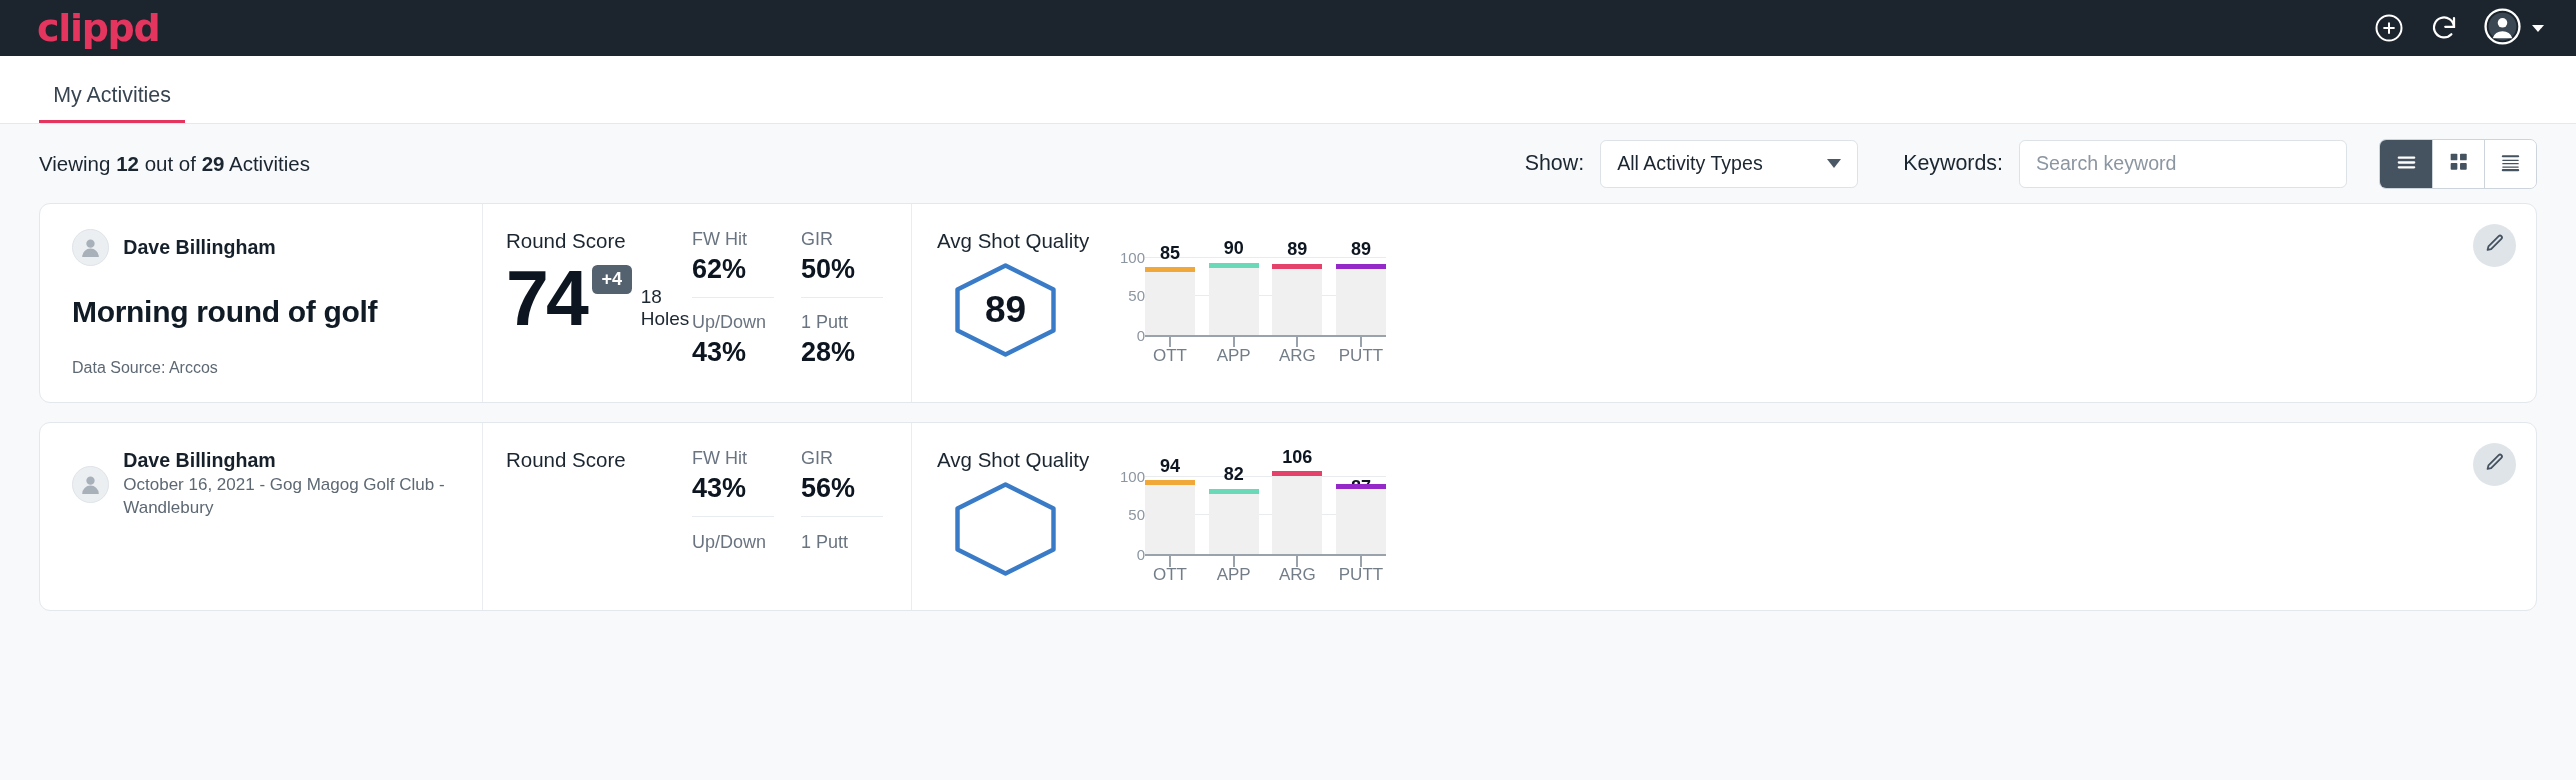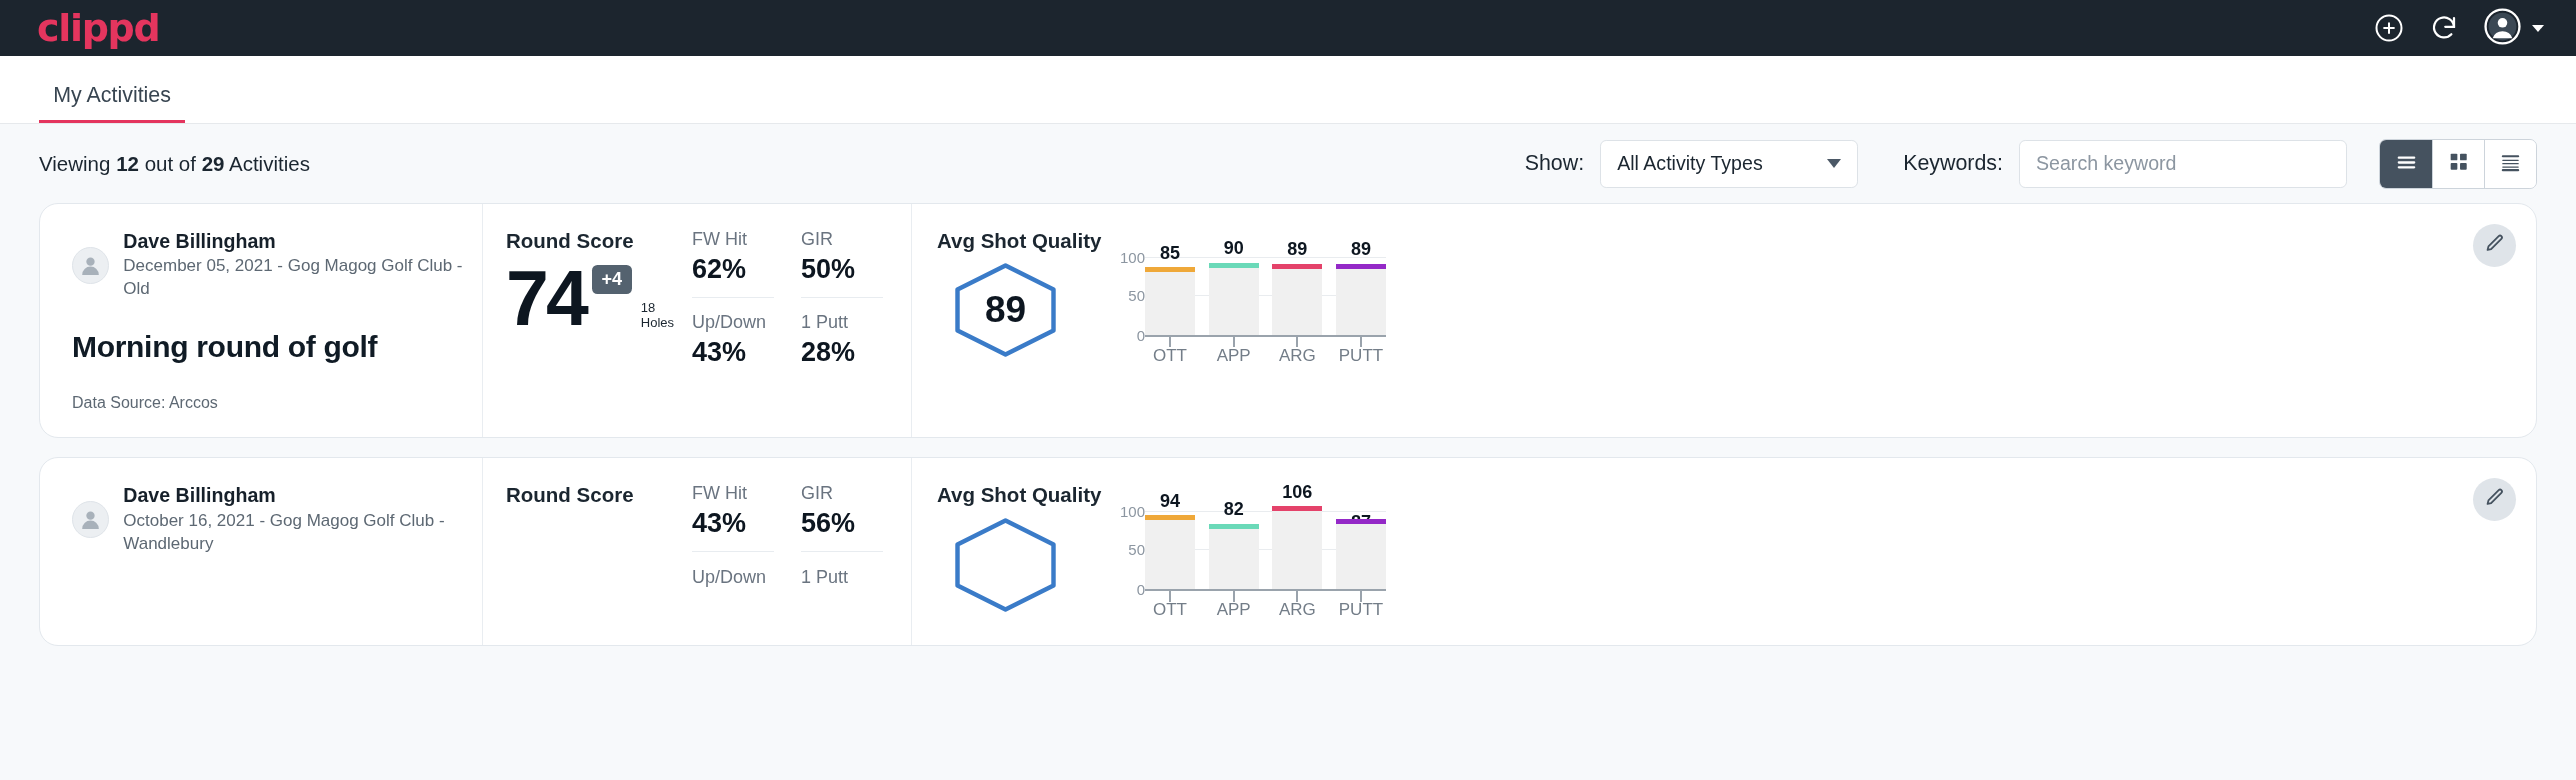"Dave Billingham" .card { border-radius: 19px -> 11px }
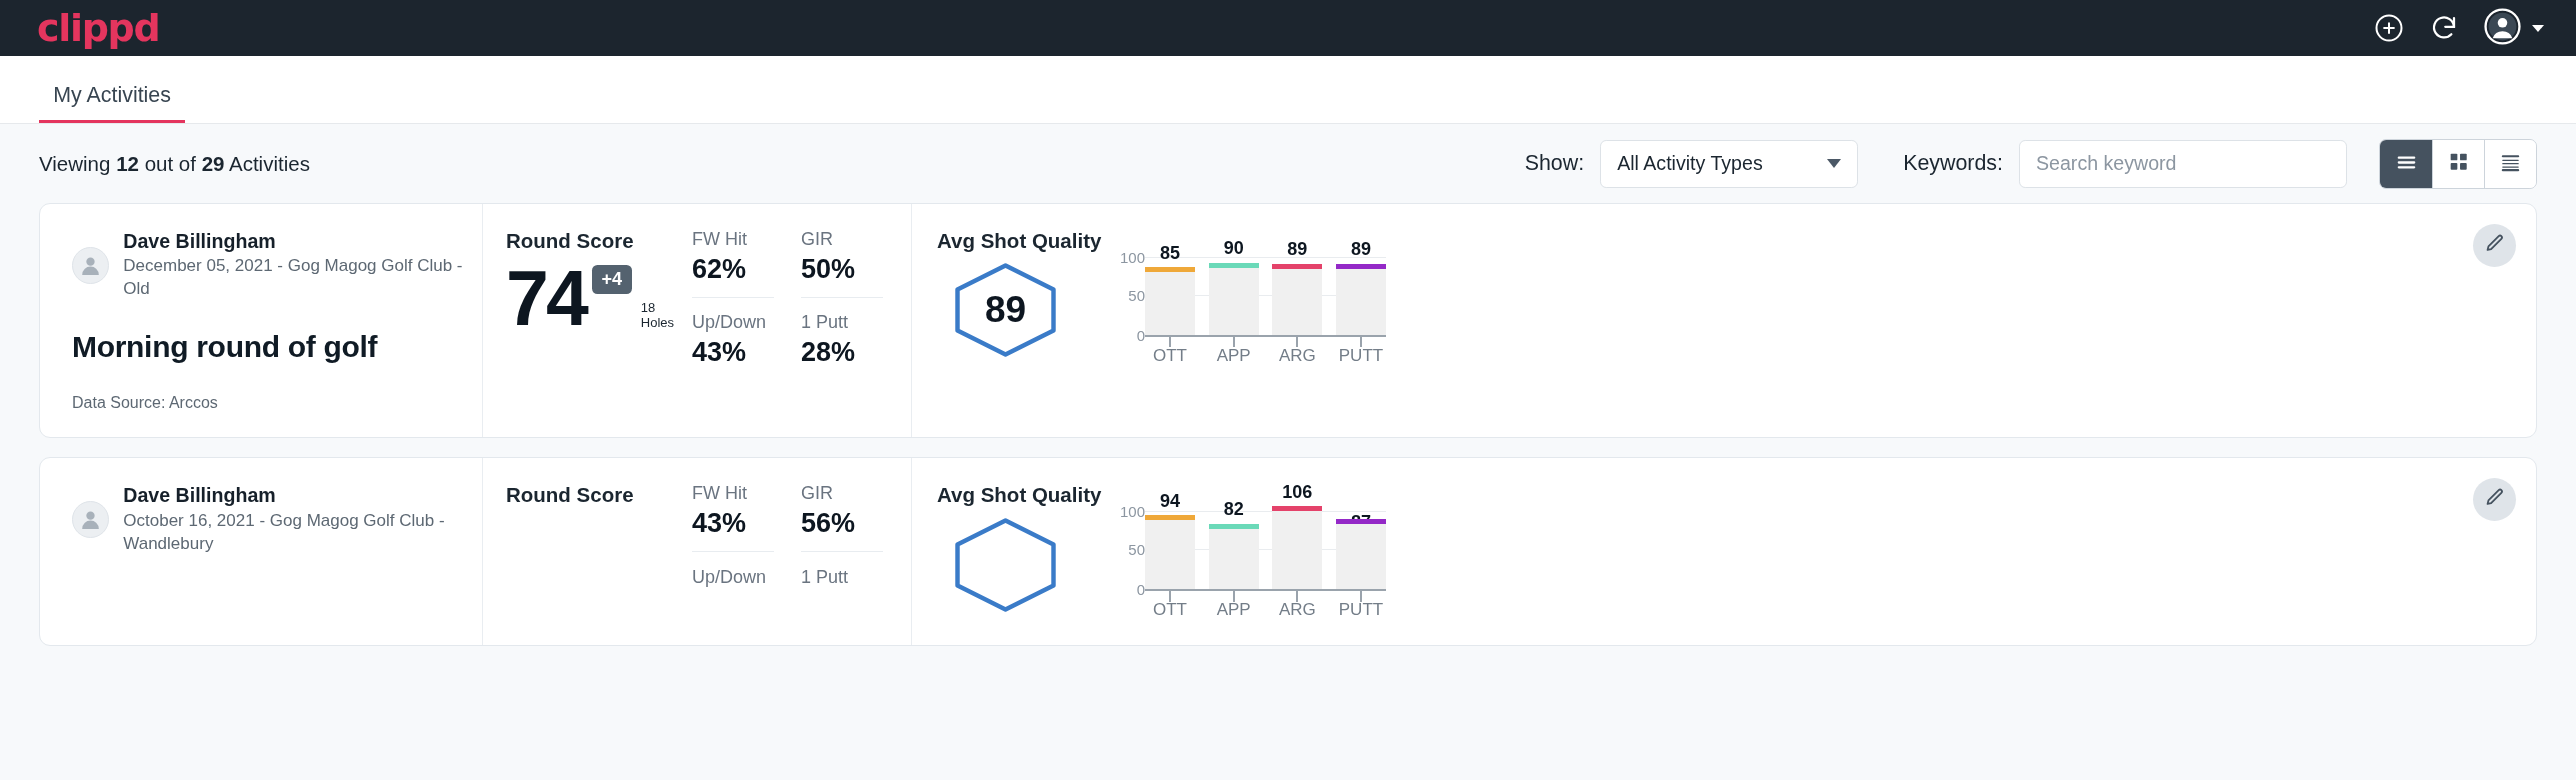"Round Score" .section-title { font-weight: bold -> none }
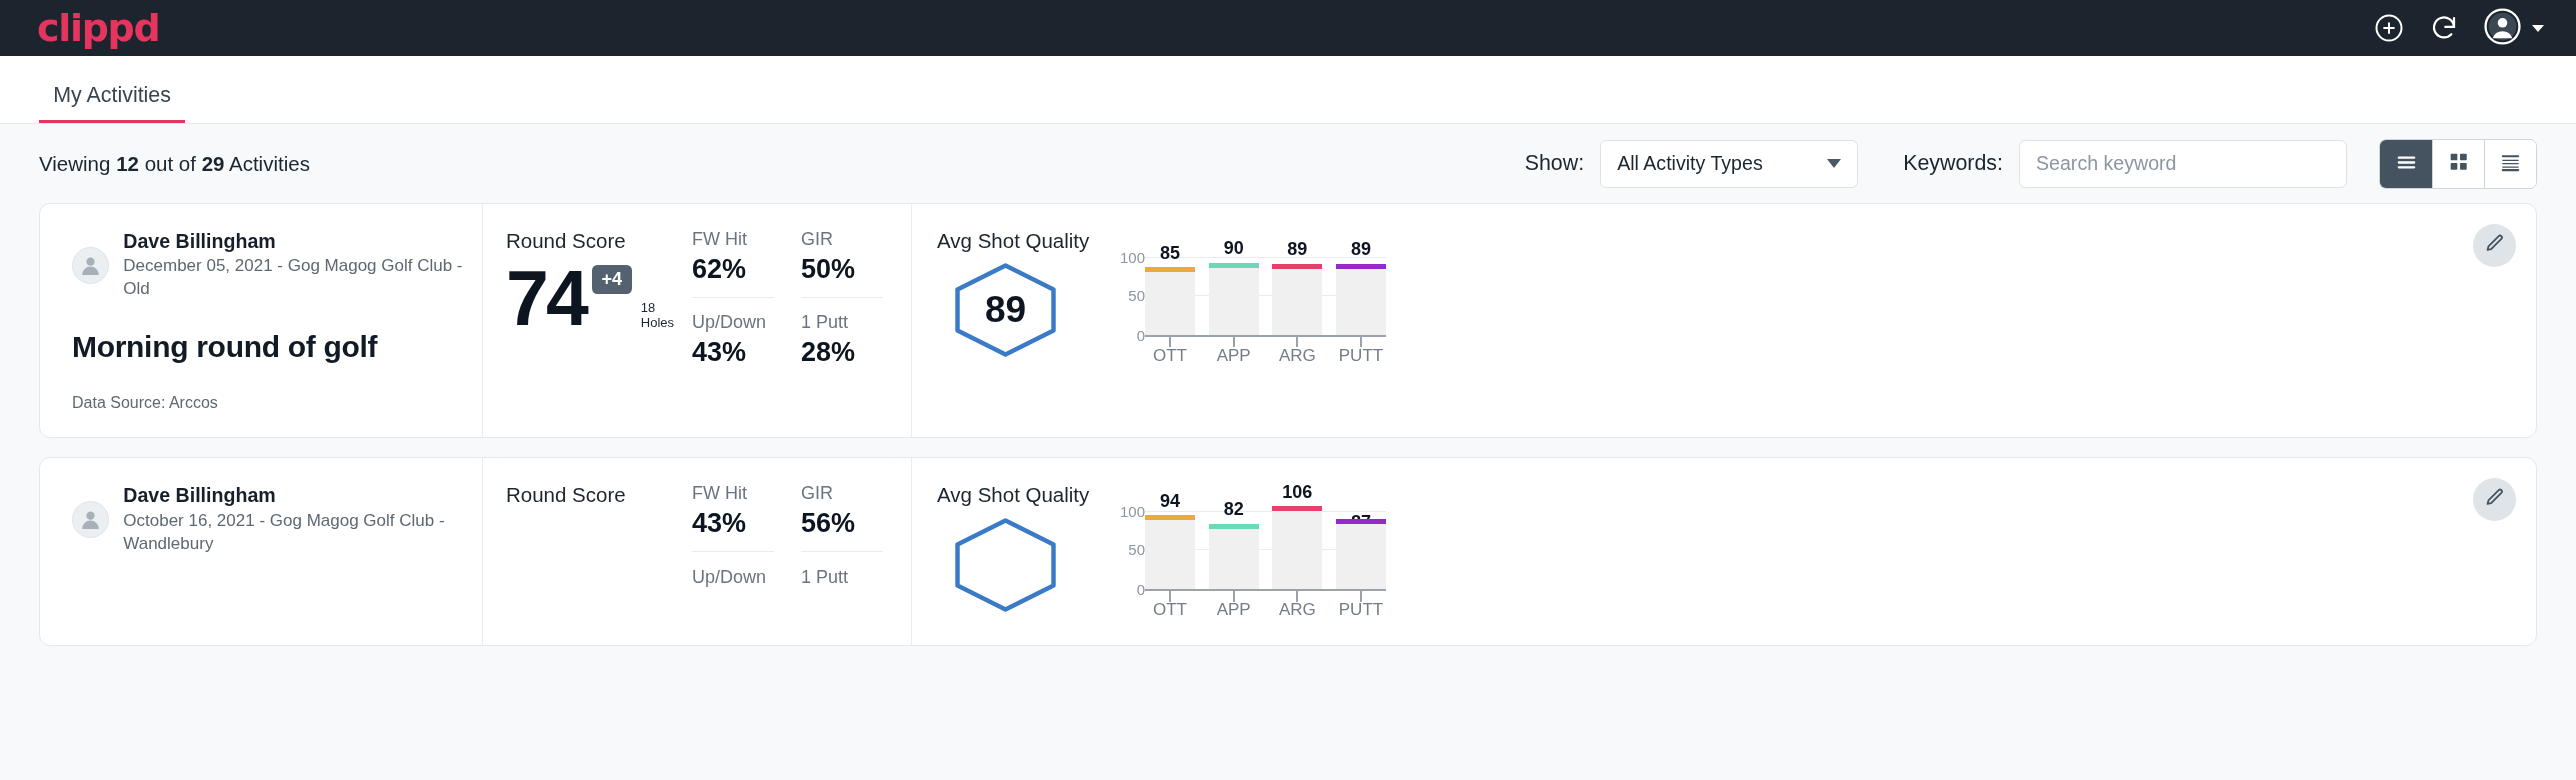"December 05, 2021 - Gog" div.player-meta { html: <div>December 05, 2021 - Gog Magog Golf Club - Old</div> -> none }
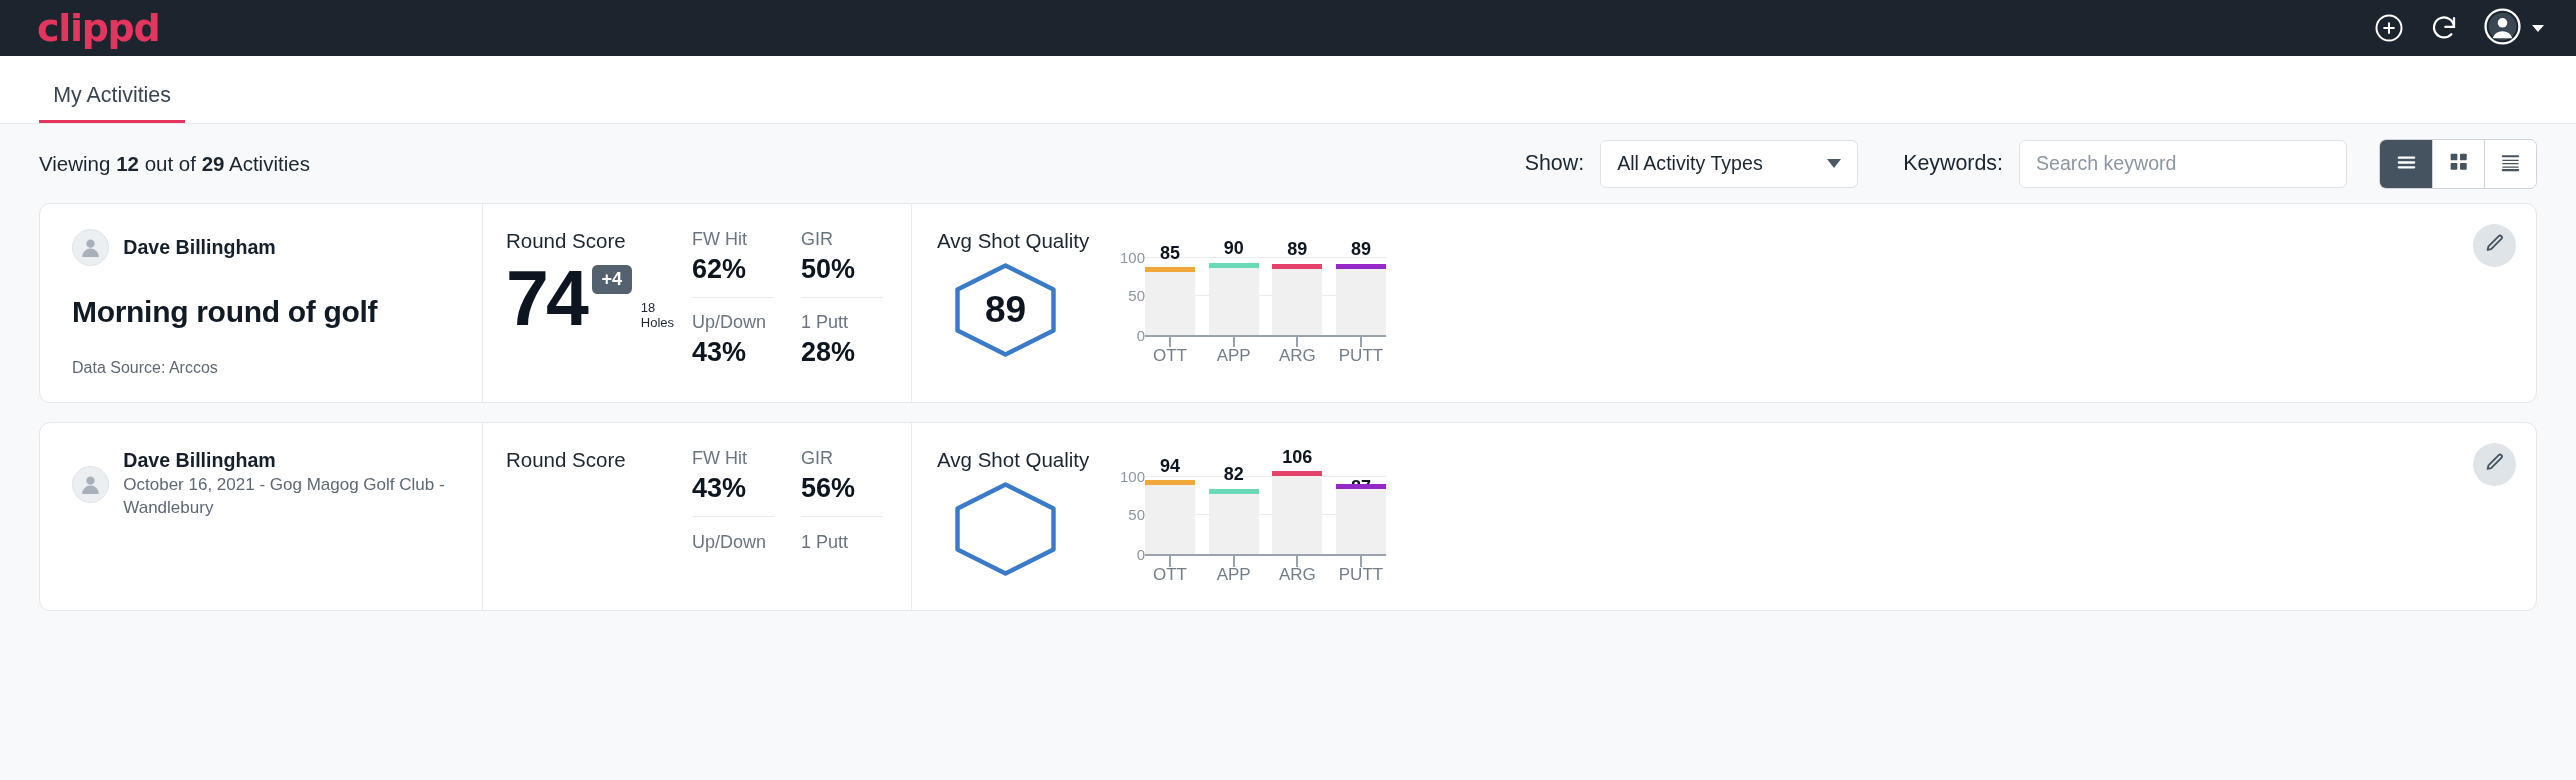"18 Holes" .score-holes { font-size: 13px -> 19px }
